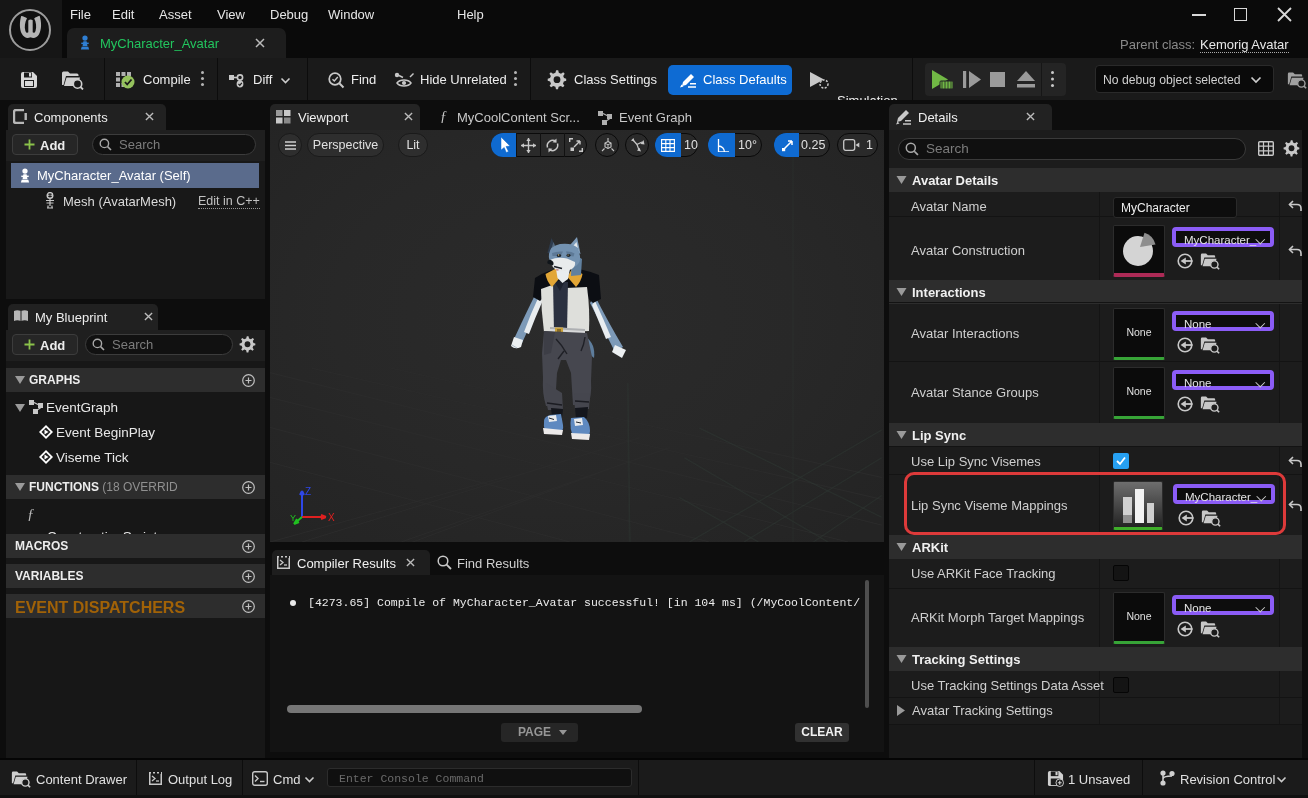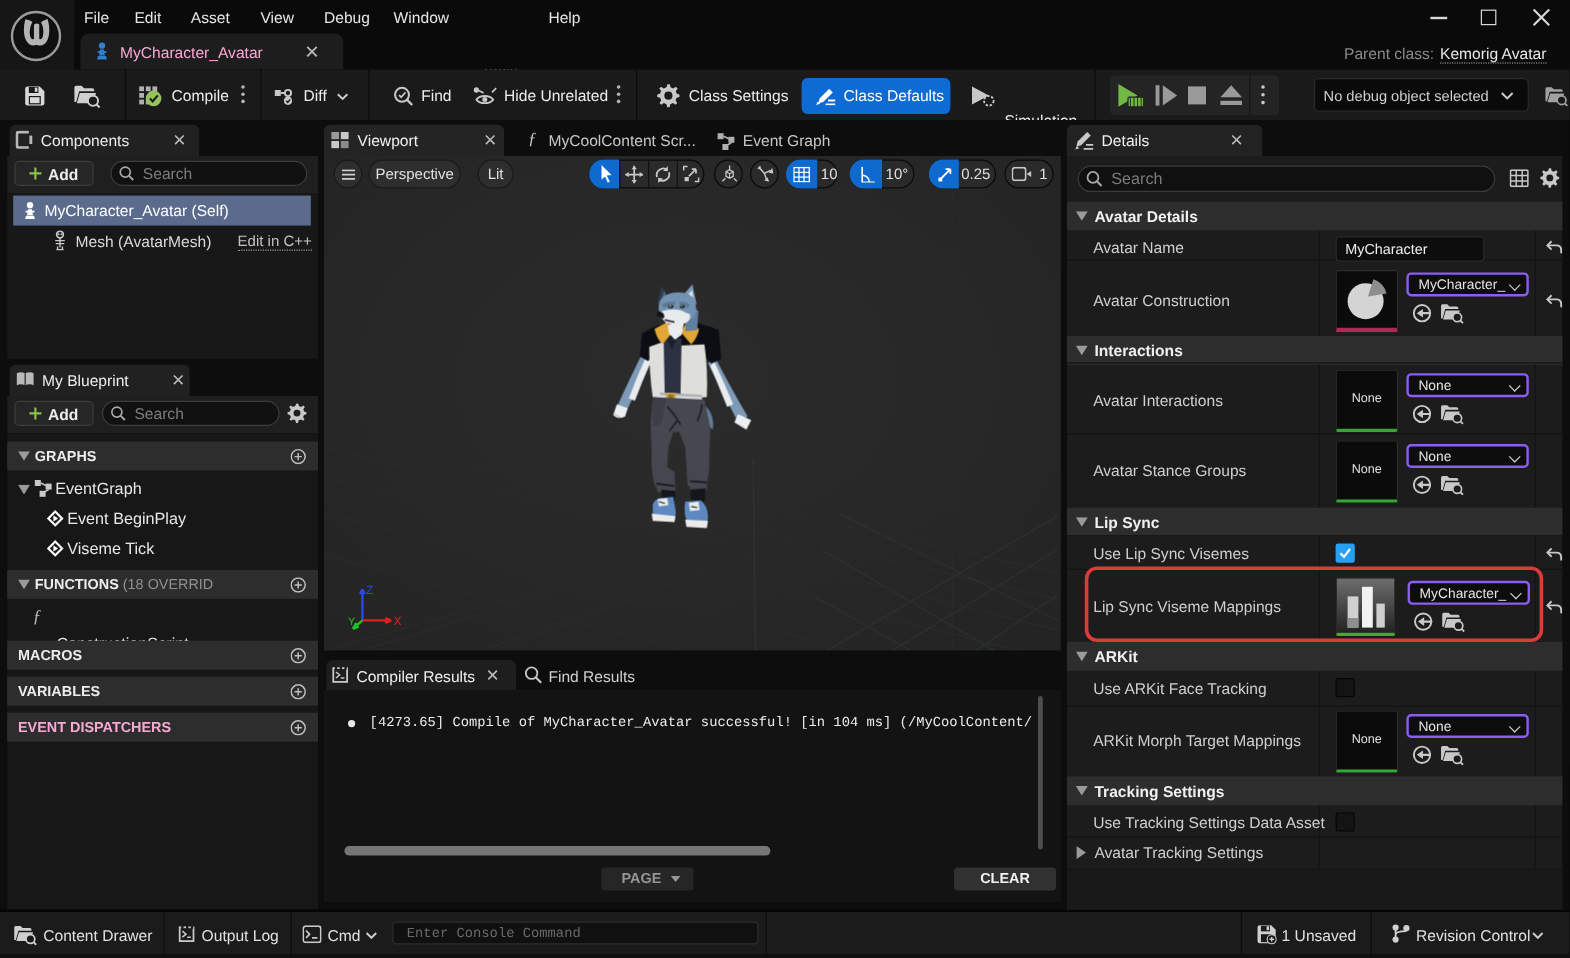"MyCharacter_Avatar" div.abs { color: #f9a8d4 -> #22c55e }
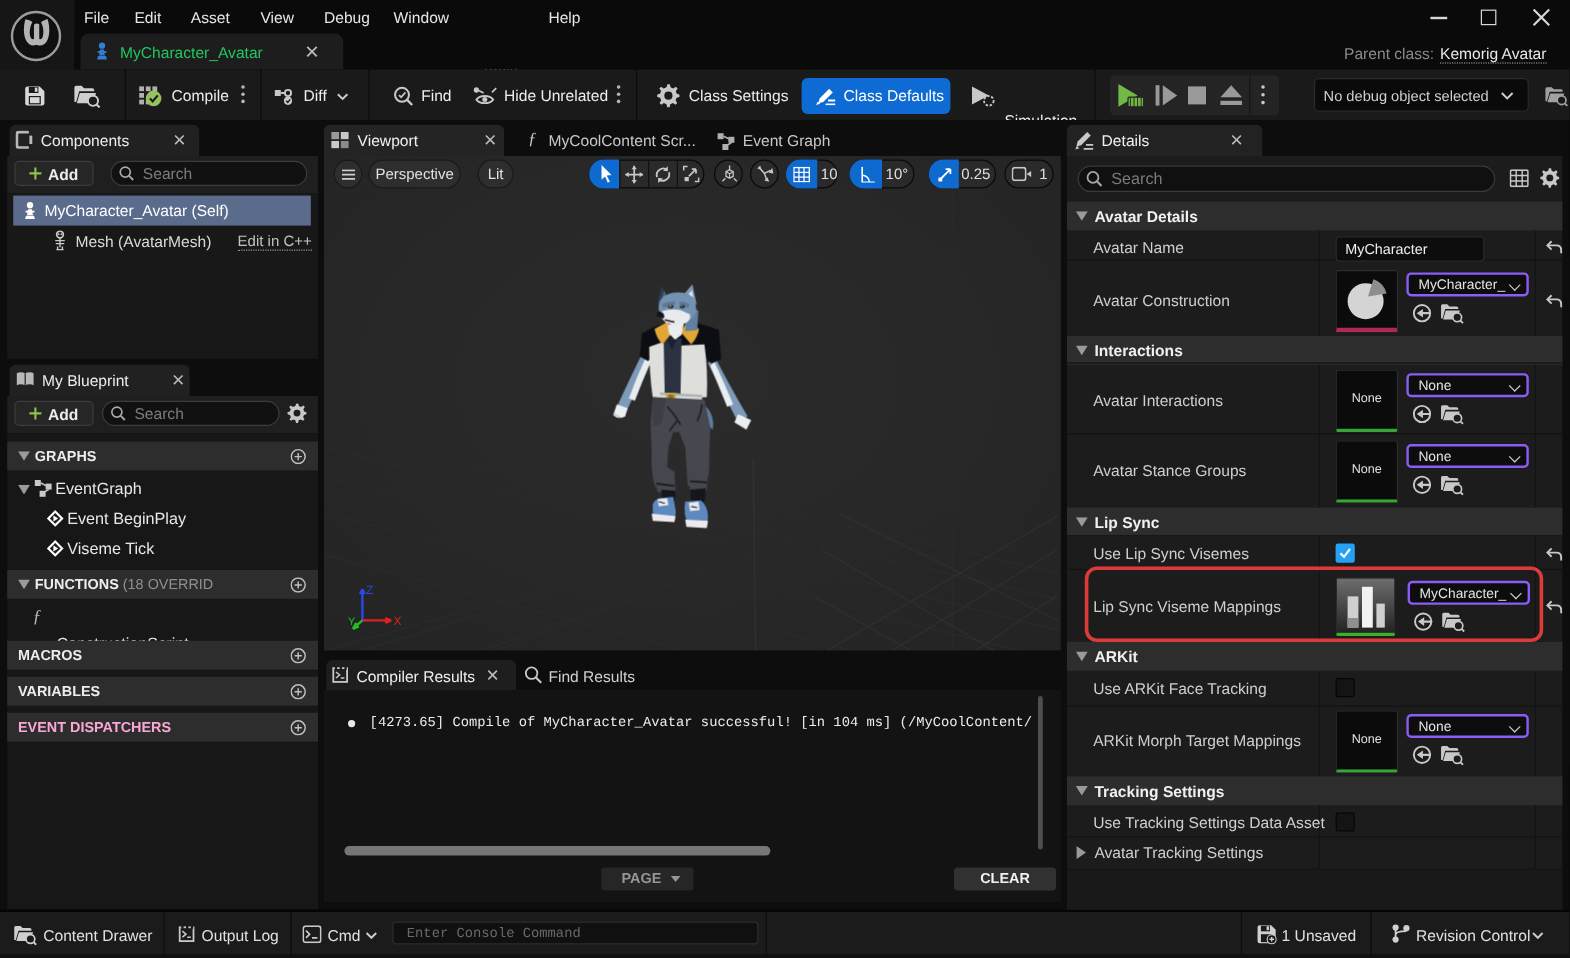"MyCharacter_" .dd { border: 2px solid #8b5cf6 -> 4px solid #8b5cf6 }
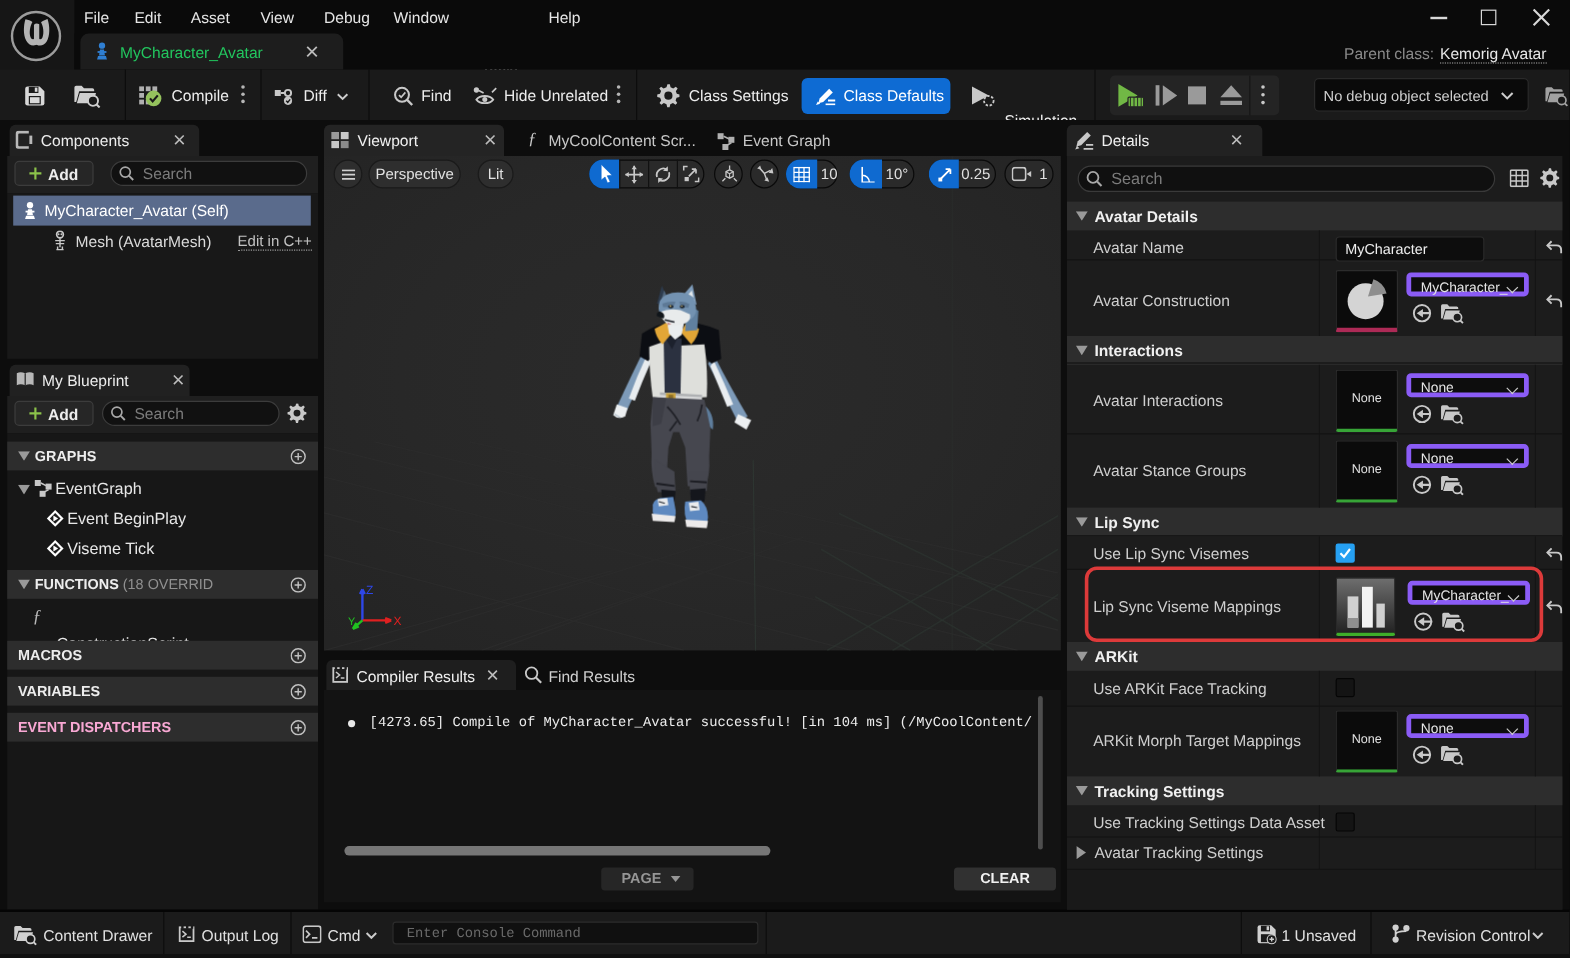"EVENT DISPATCHERS" div.abs { color: #f9a8d4 -> #a16207; font-size: 12px -> 16px }
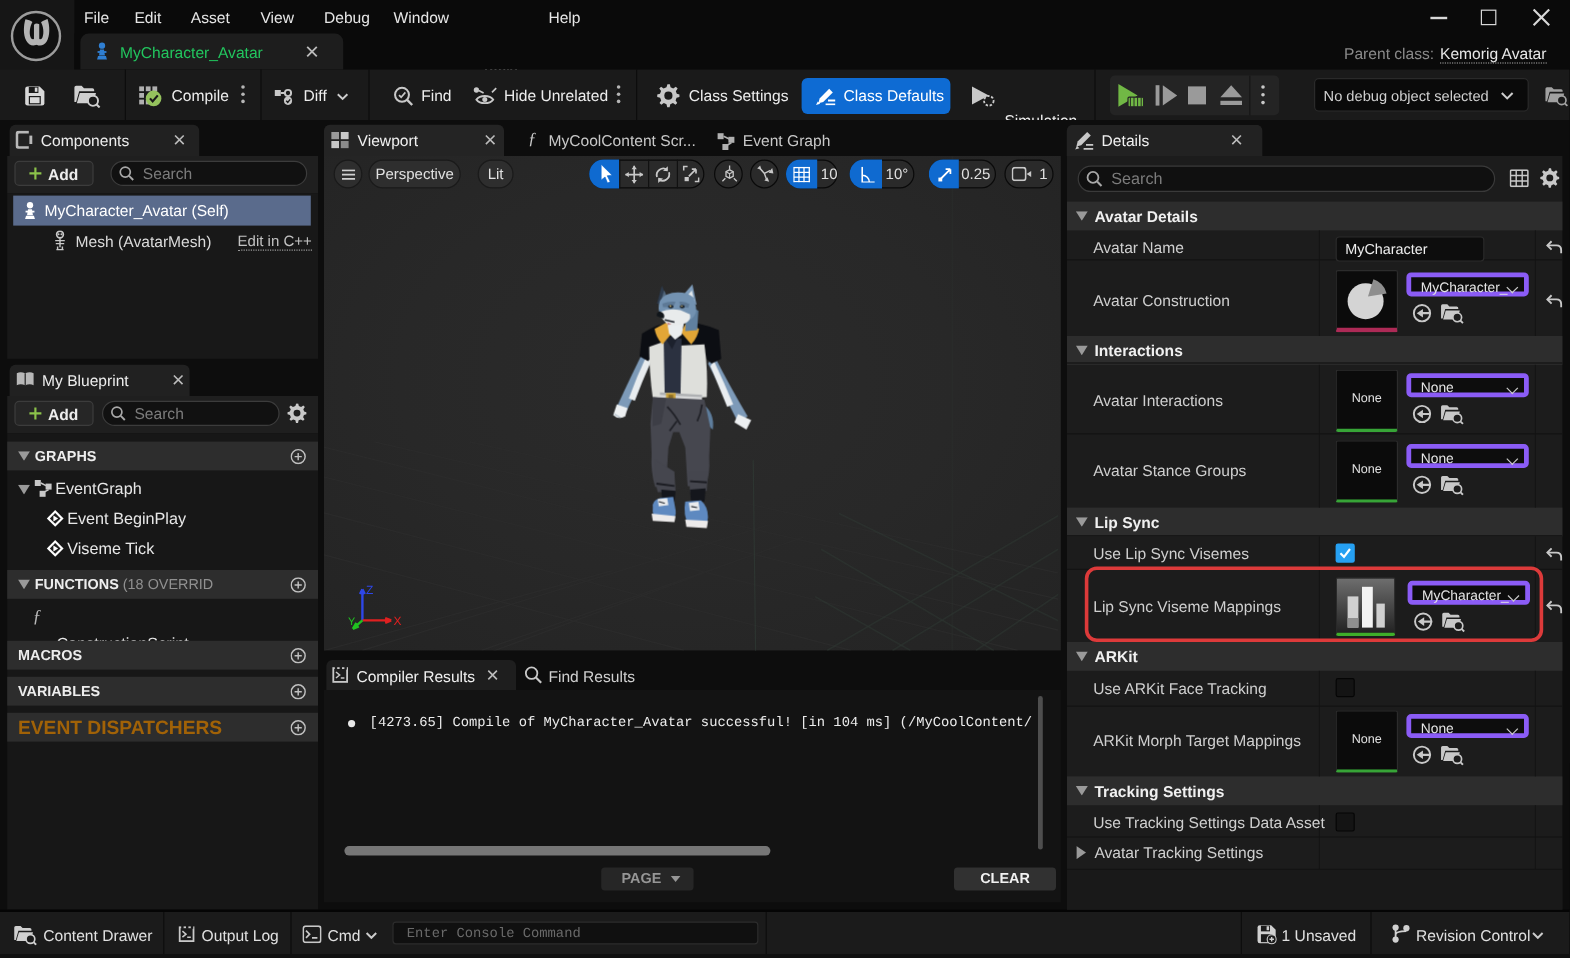"CLEAR" div.abs { width: 85px -> 54px }
